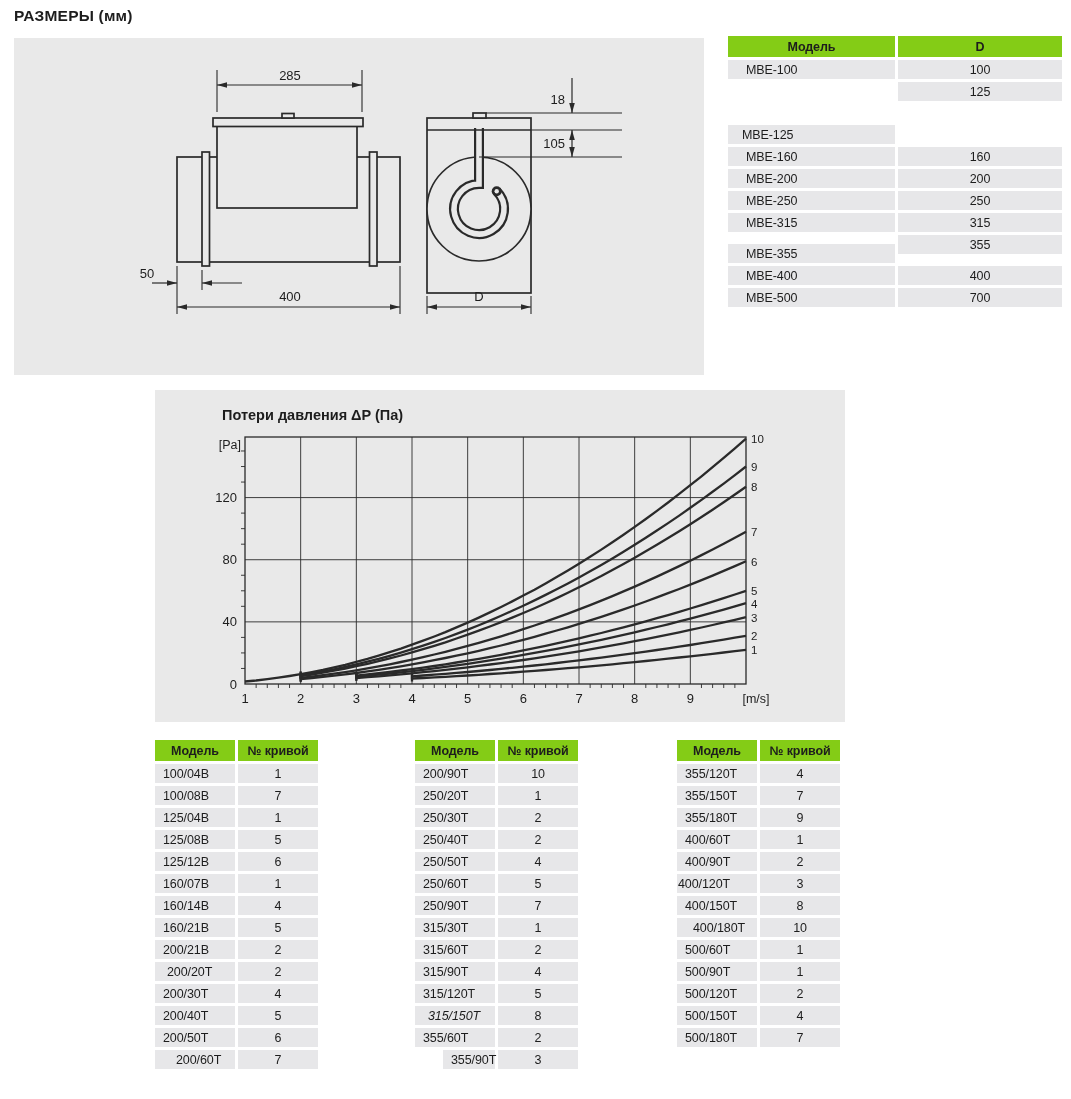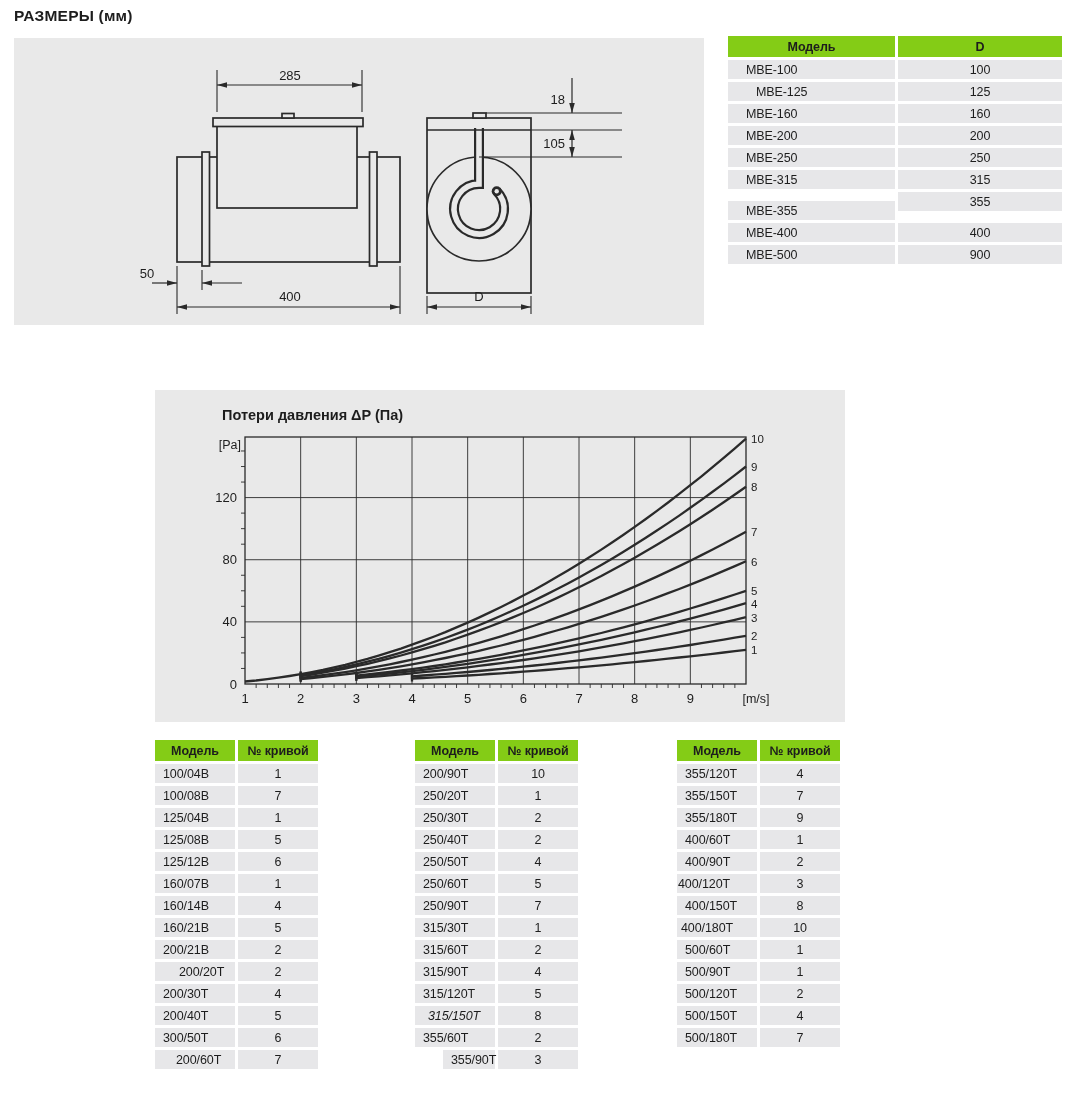"285" #drawing-panel { height: 287px -> 337px }
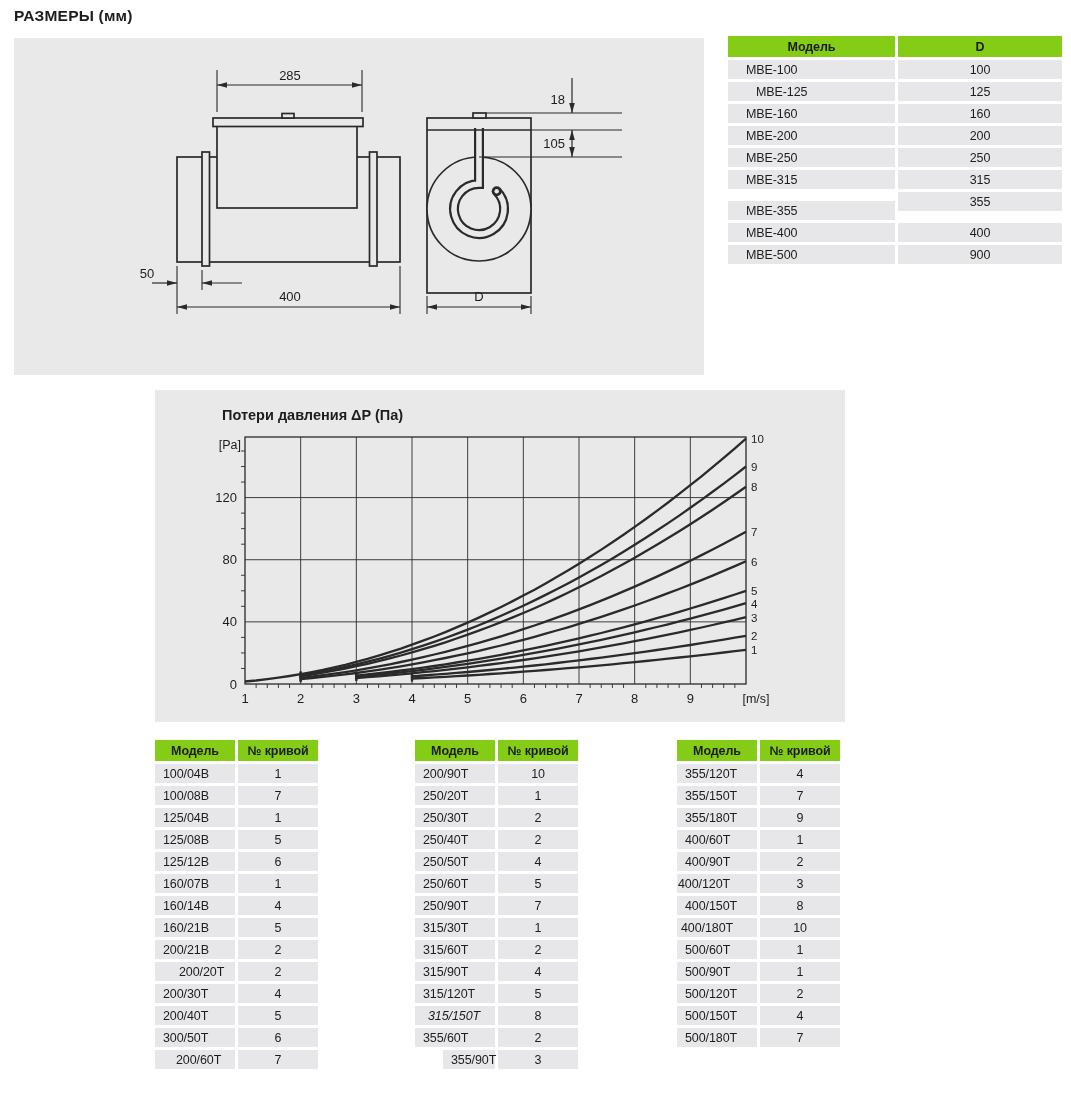"MBE-125" div.c { margin-top: none -> 43px; padding-left: 28px -> 14px }
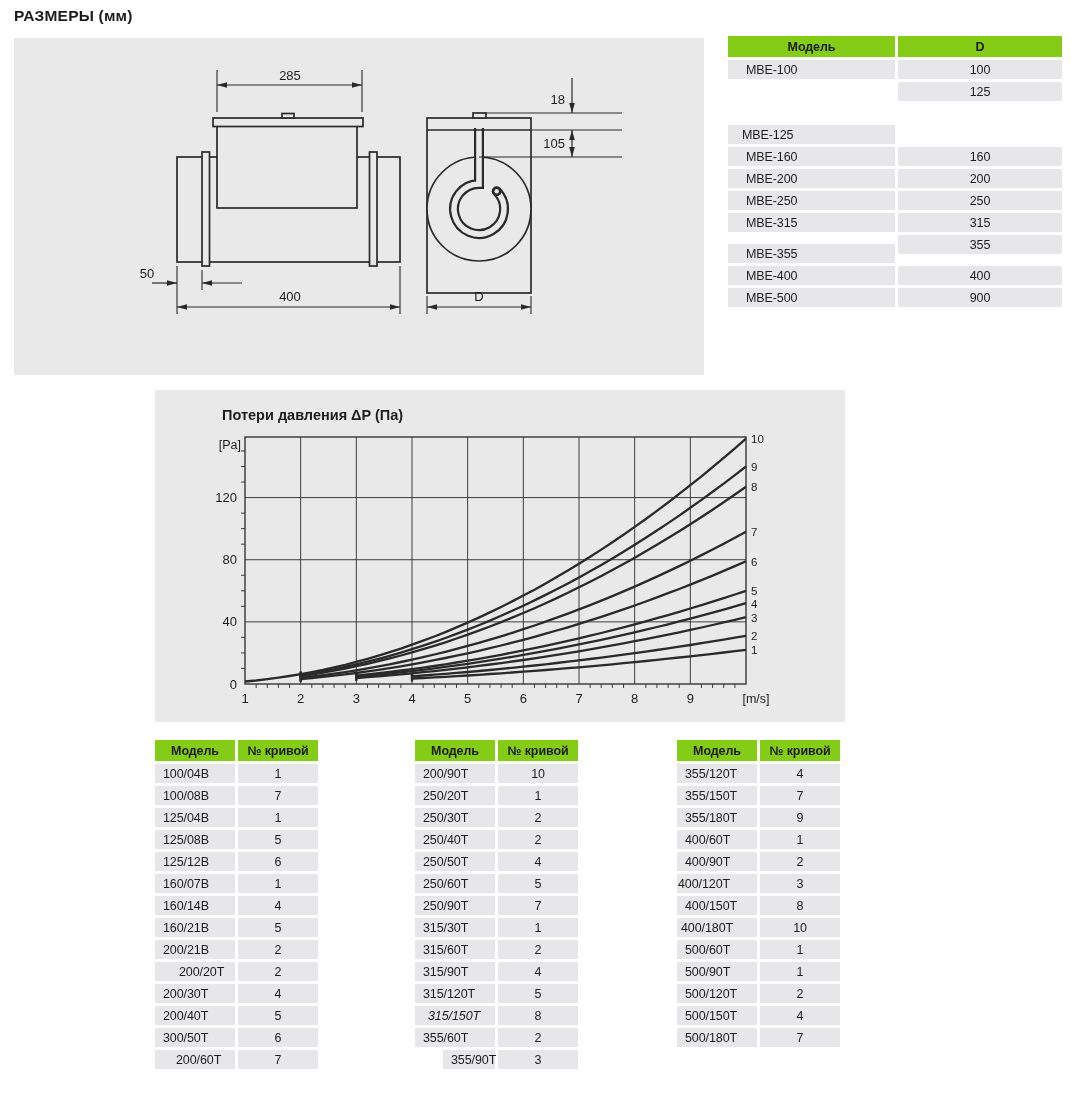"900" div.c { text: 900 -> 700 }
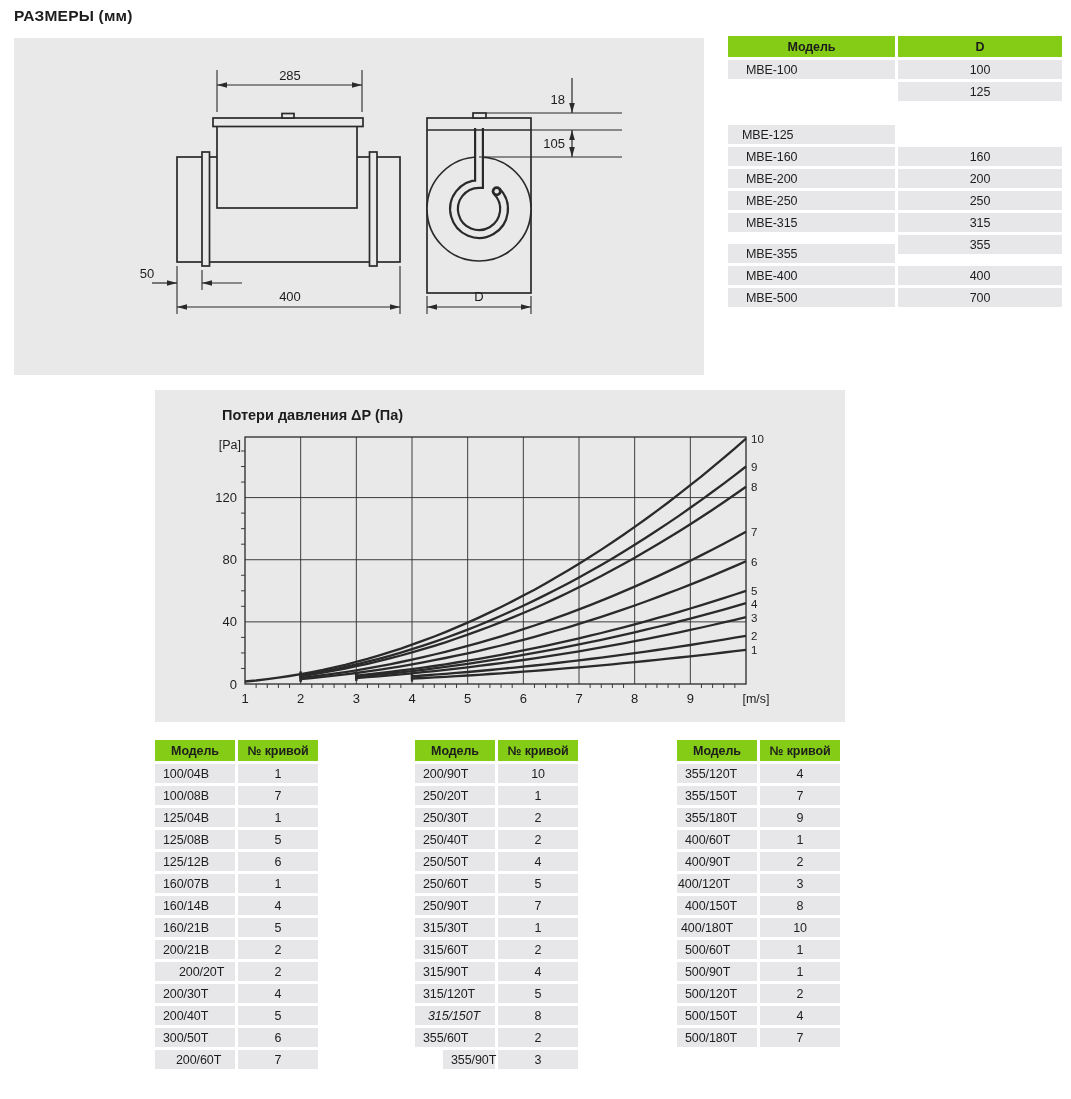"400/180T" div.c { padding-left: 4px -> 16px }
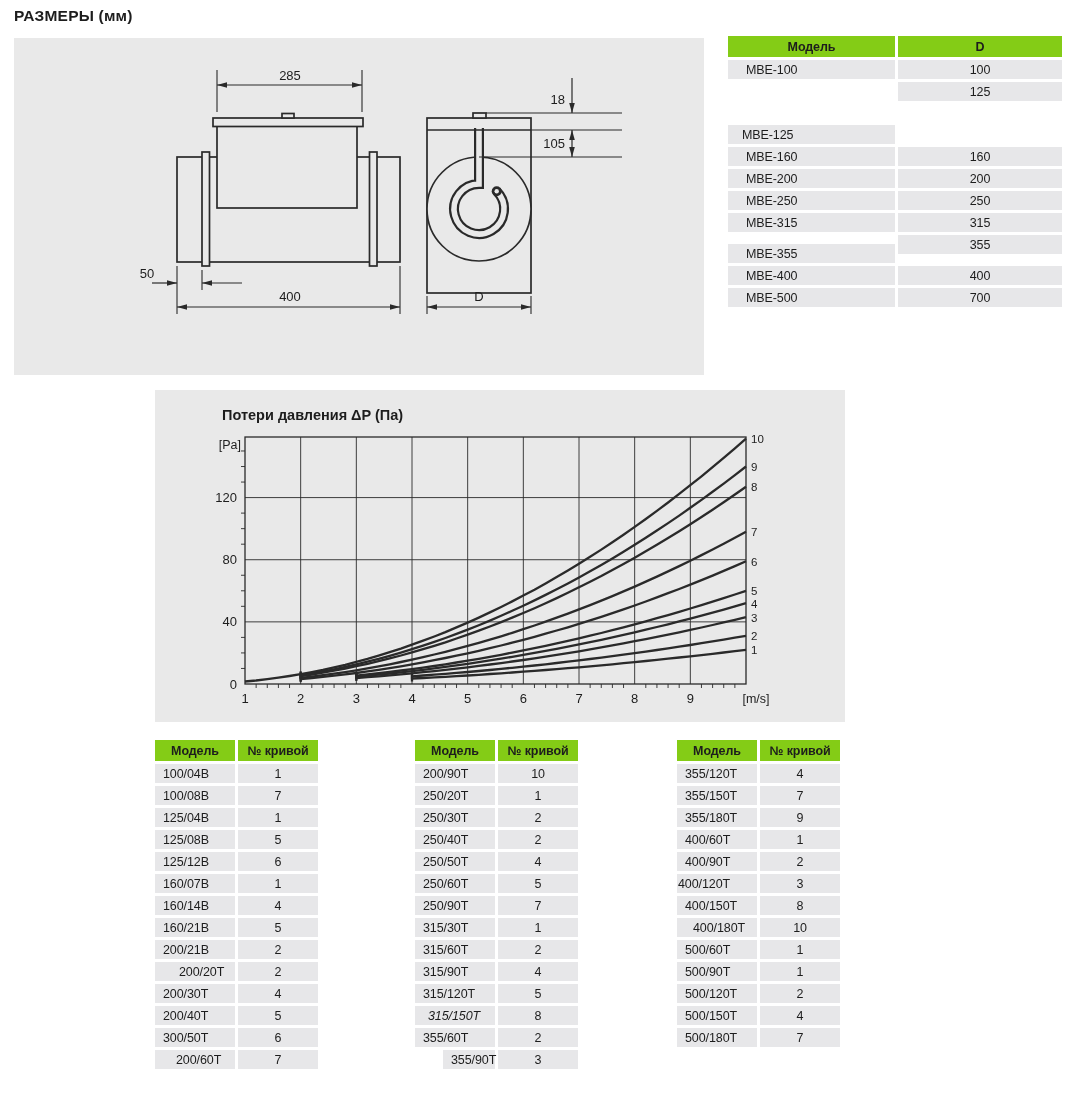"200/20T" div.c { padding-left: 24px -> 12px }
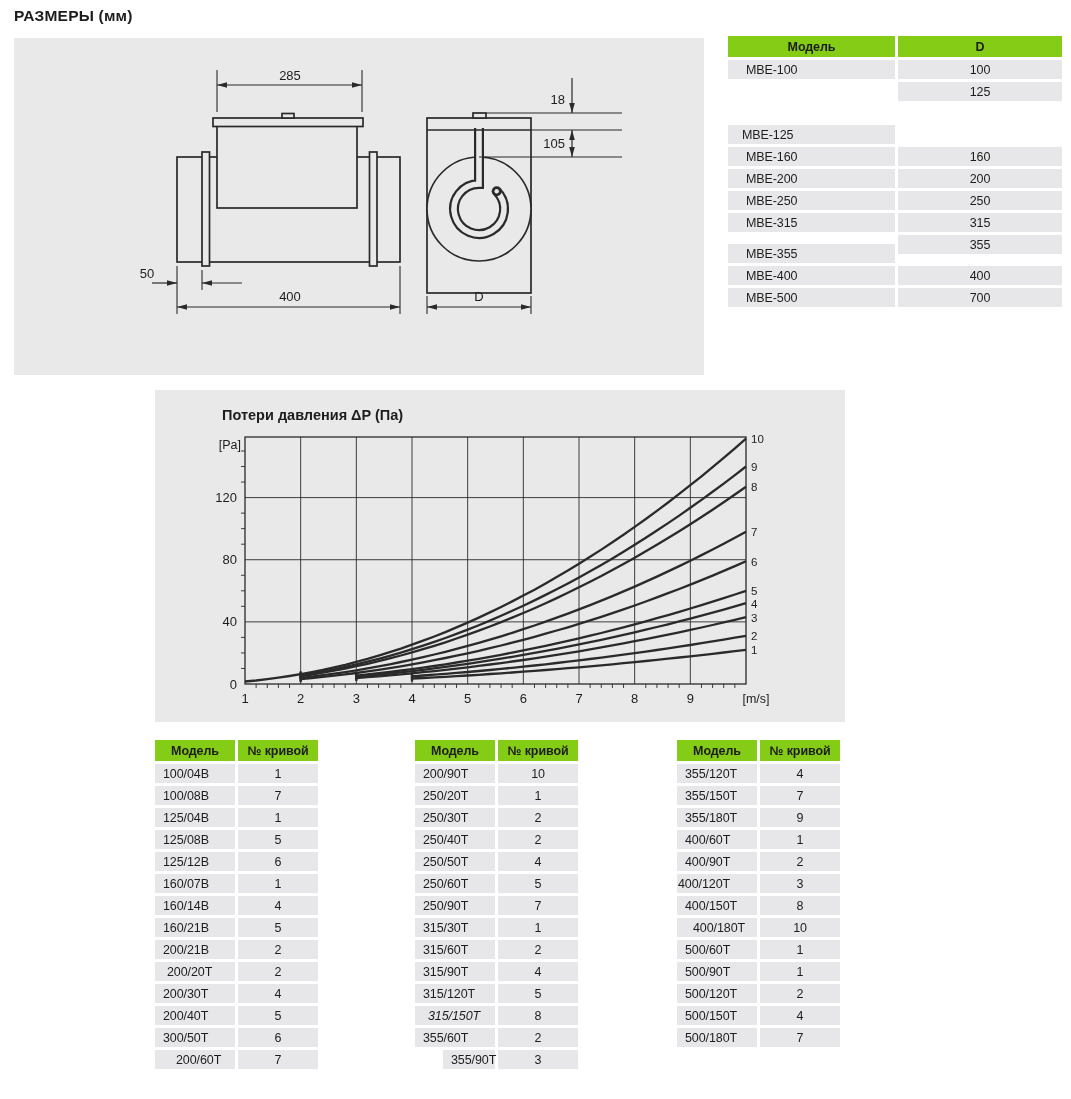"300/50T" div.c { text: 300/50T -> 200/50T }
